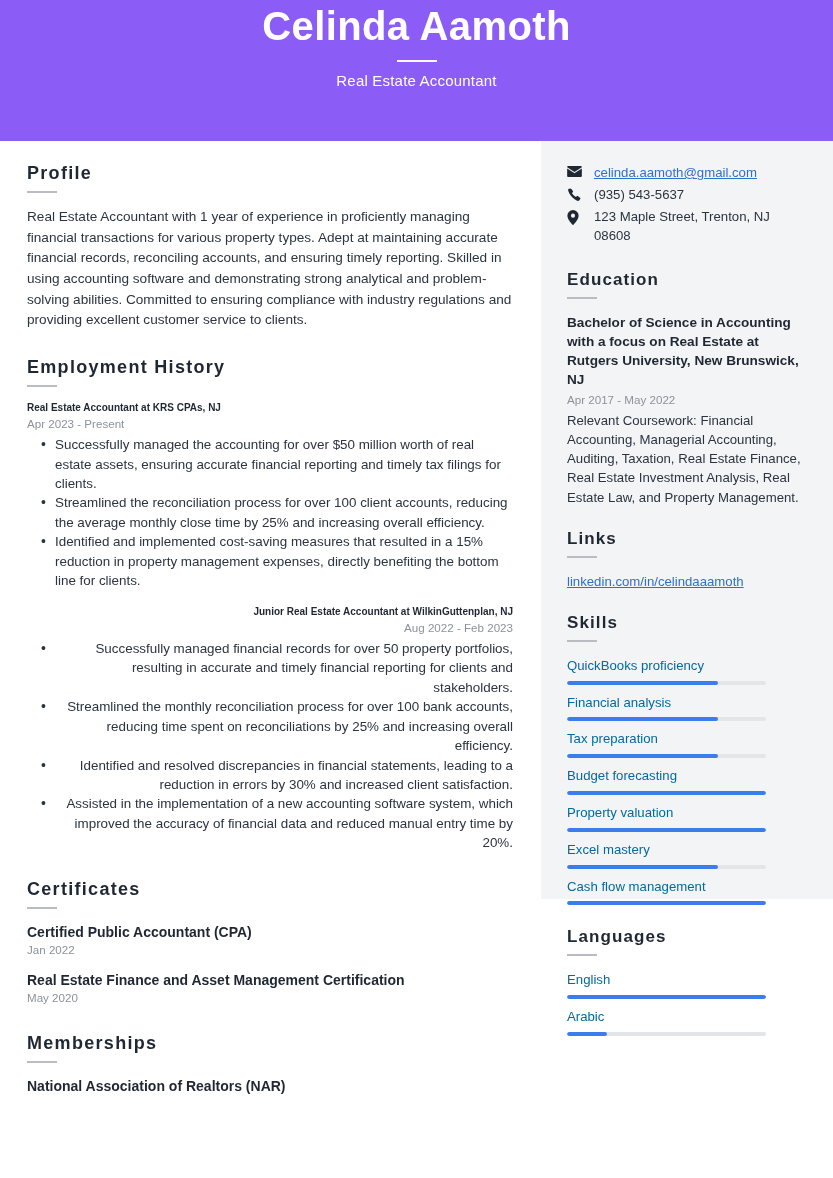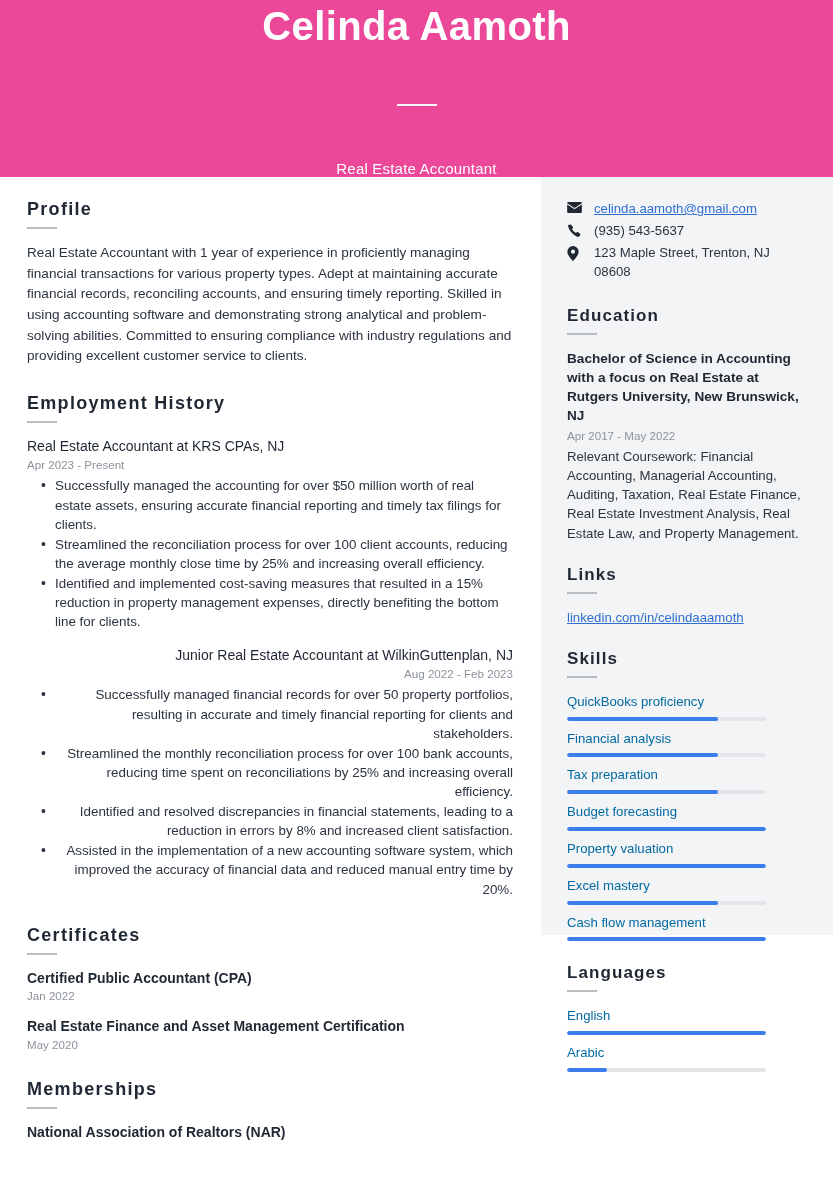"Celinda Aamoth" .header { background: #ec4899 -> #8b5cf6; height: 177px -> 141px; justify-content: space-between -> flex-start }
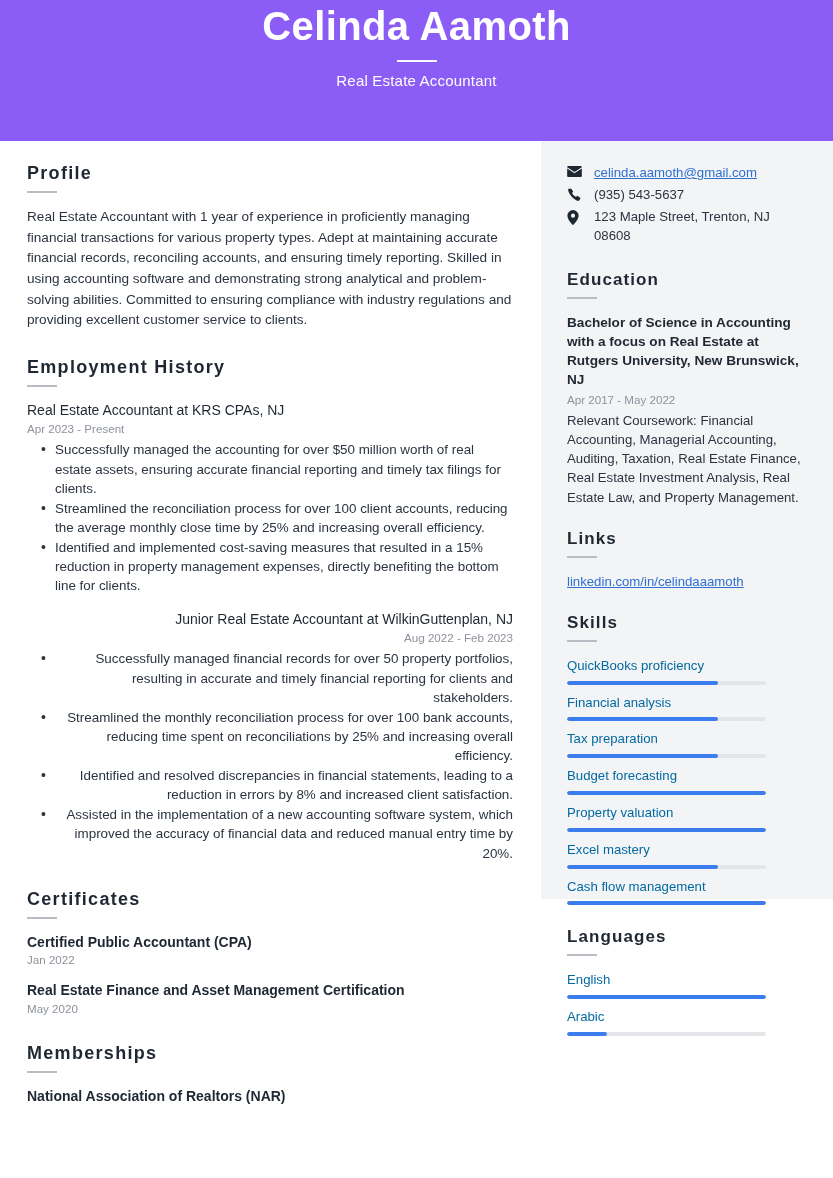"Real Estate Accountant at KRS" .job-title { font-size: 14px -> 10px; font-weight: 400 -> 700 }
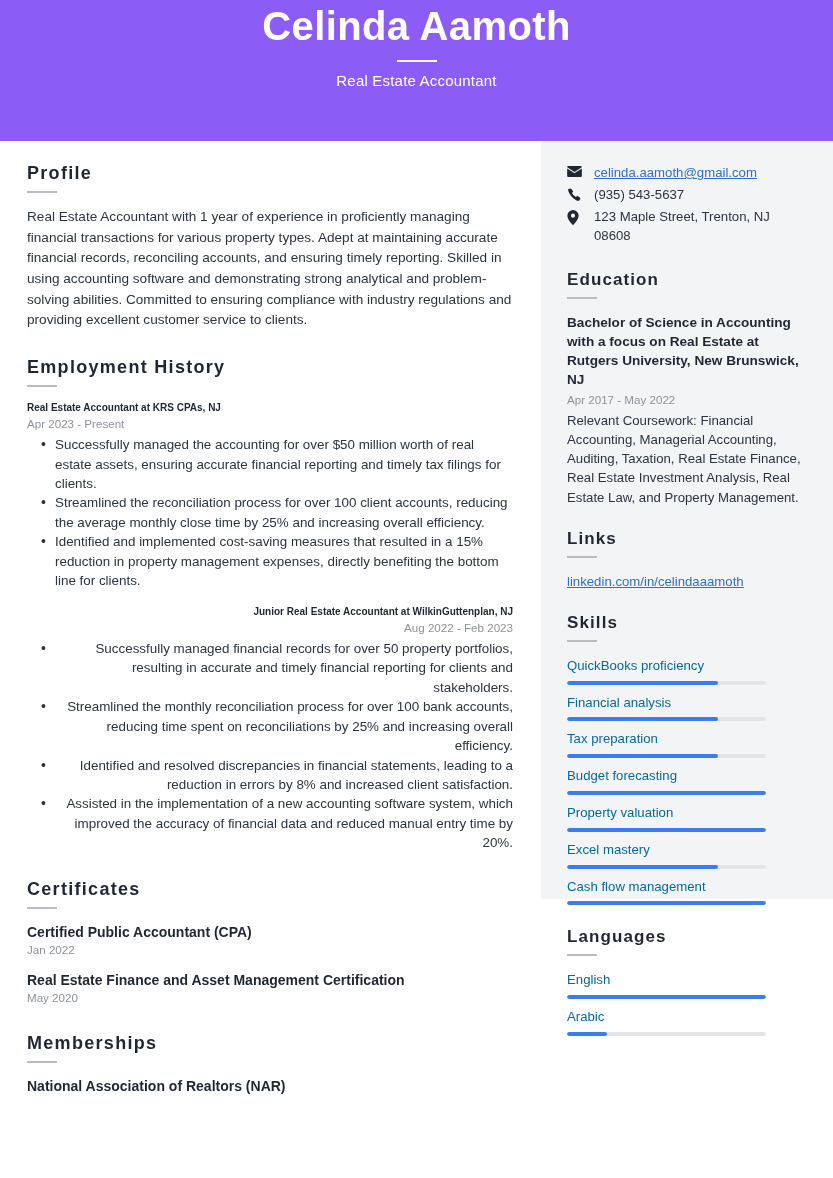"Identified and resolved discrepancies in" li { text: 8% -> 30% }
